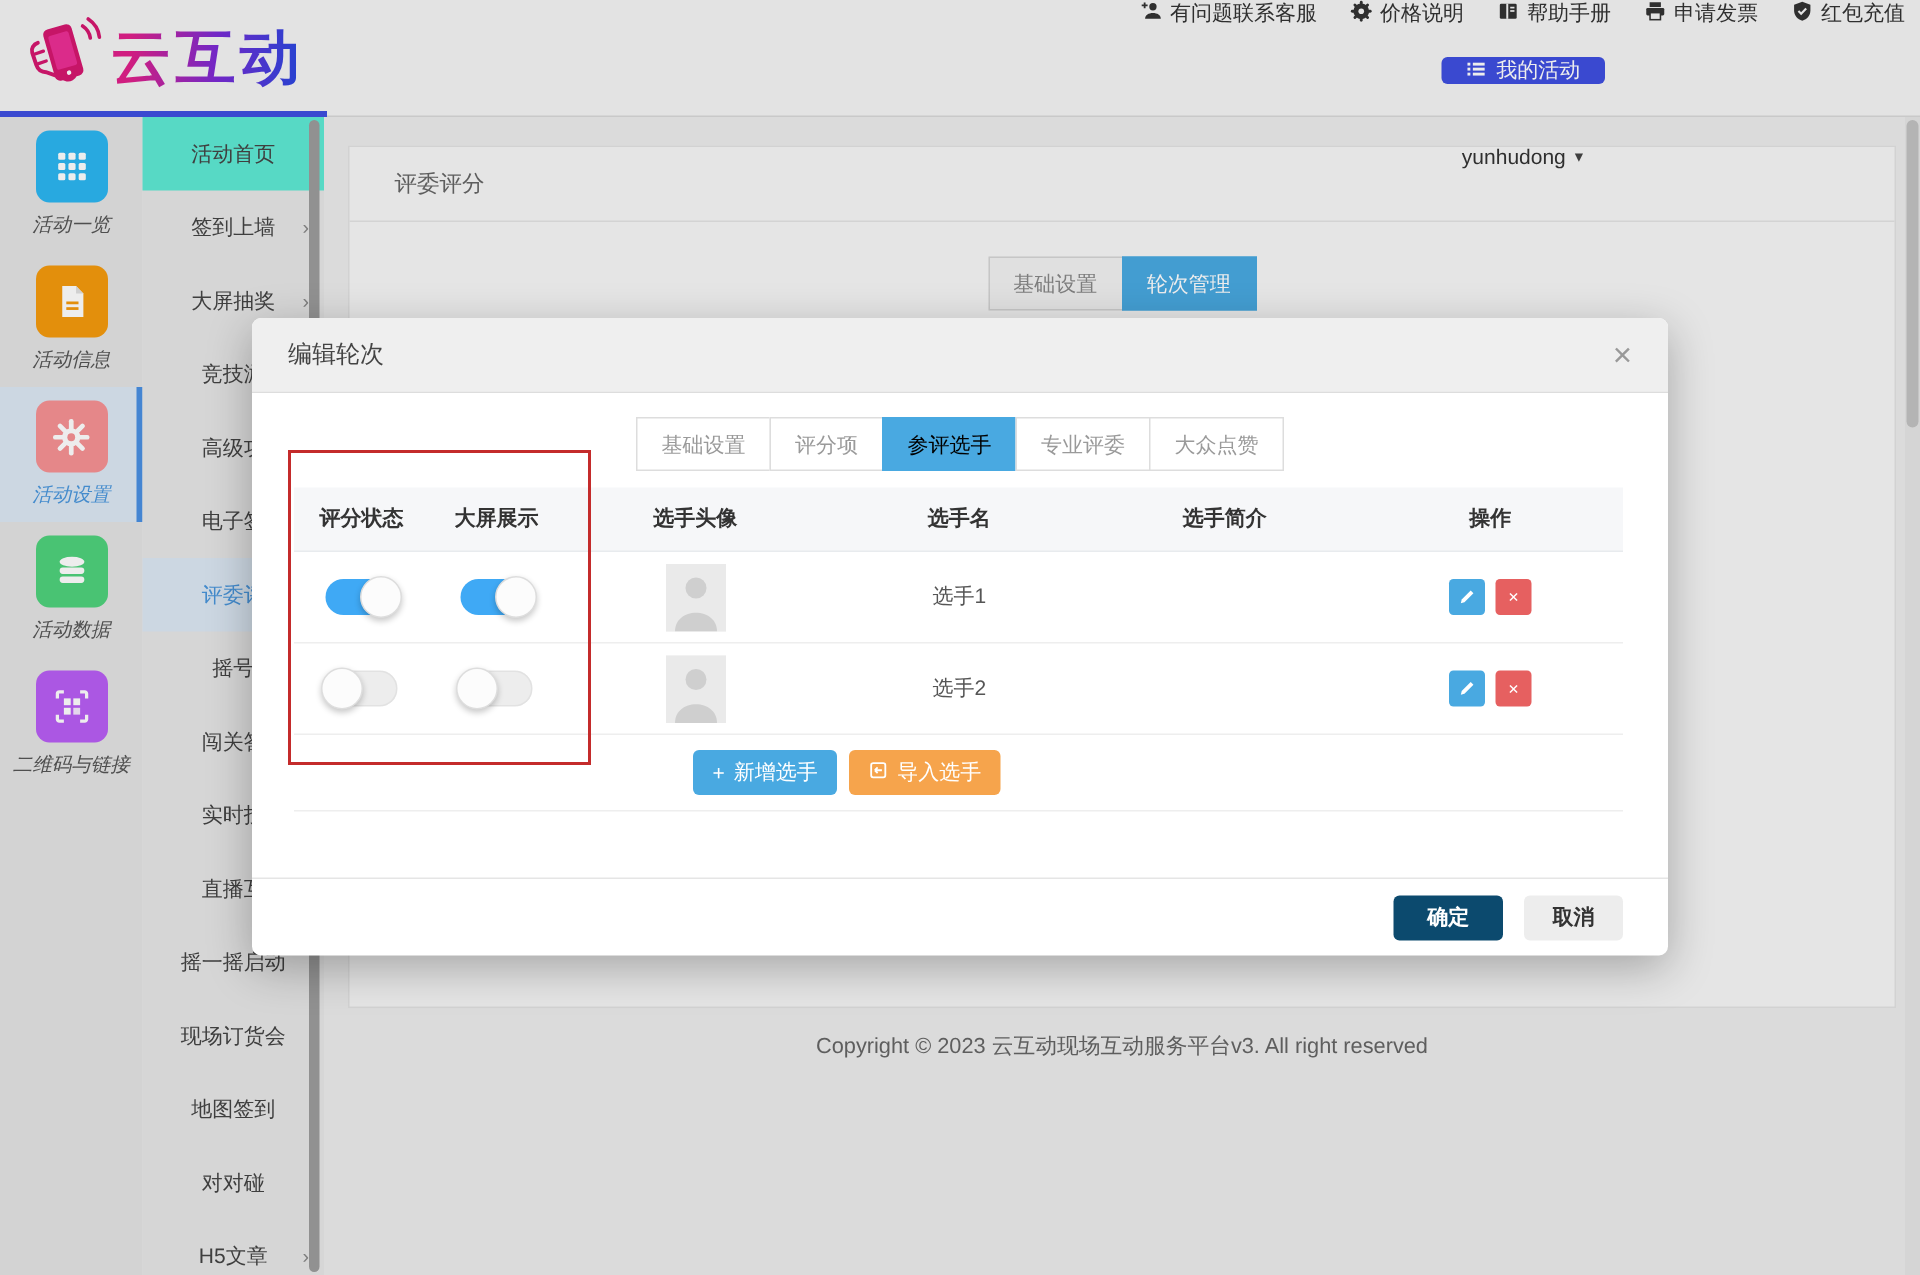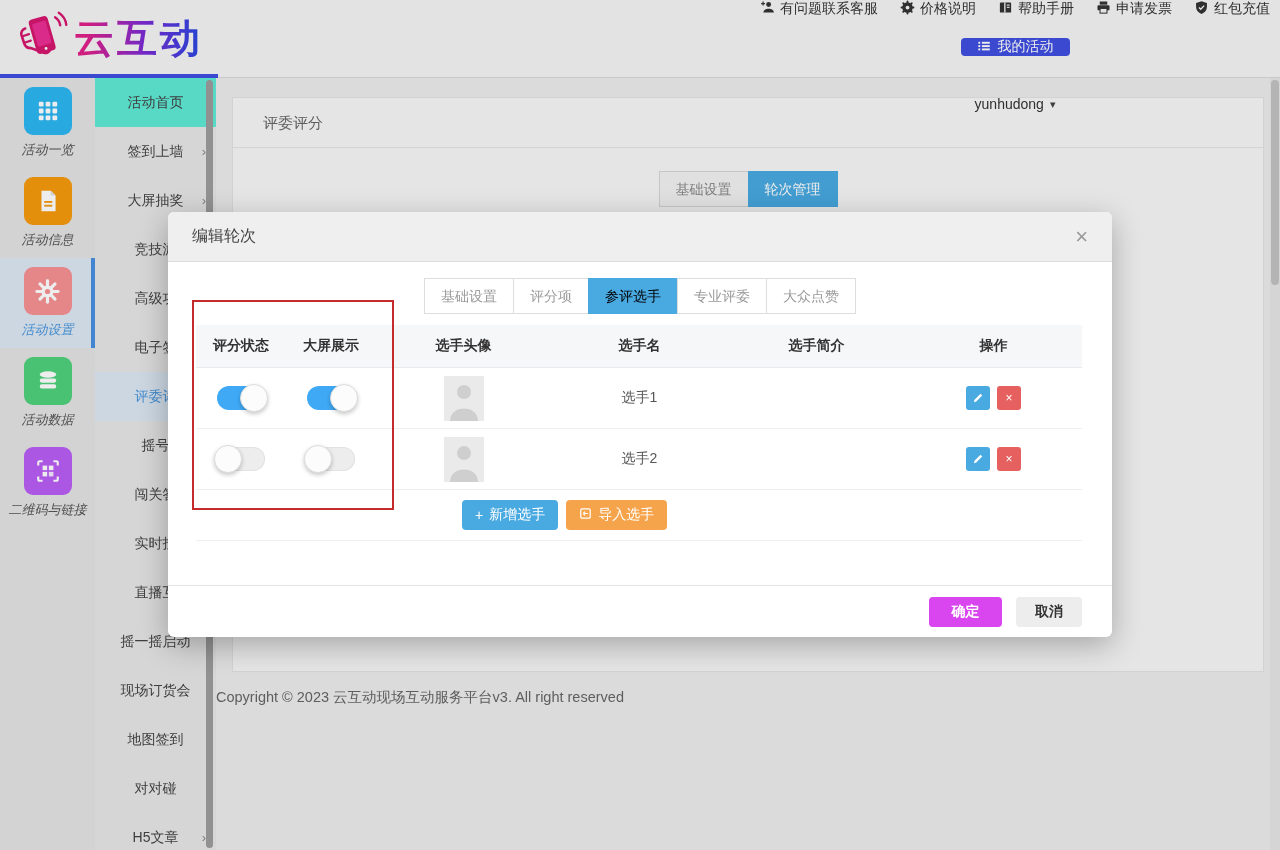"确定" .btn-ok { background: #d946ef -> #0c4a6e }
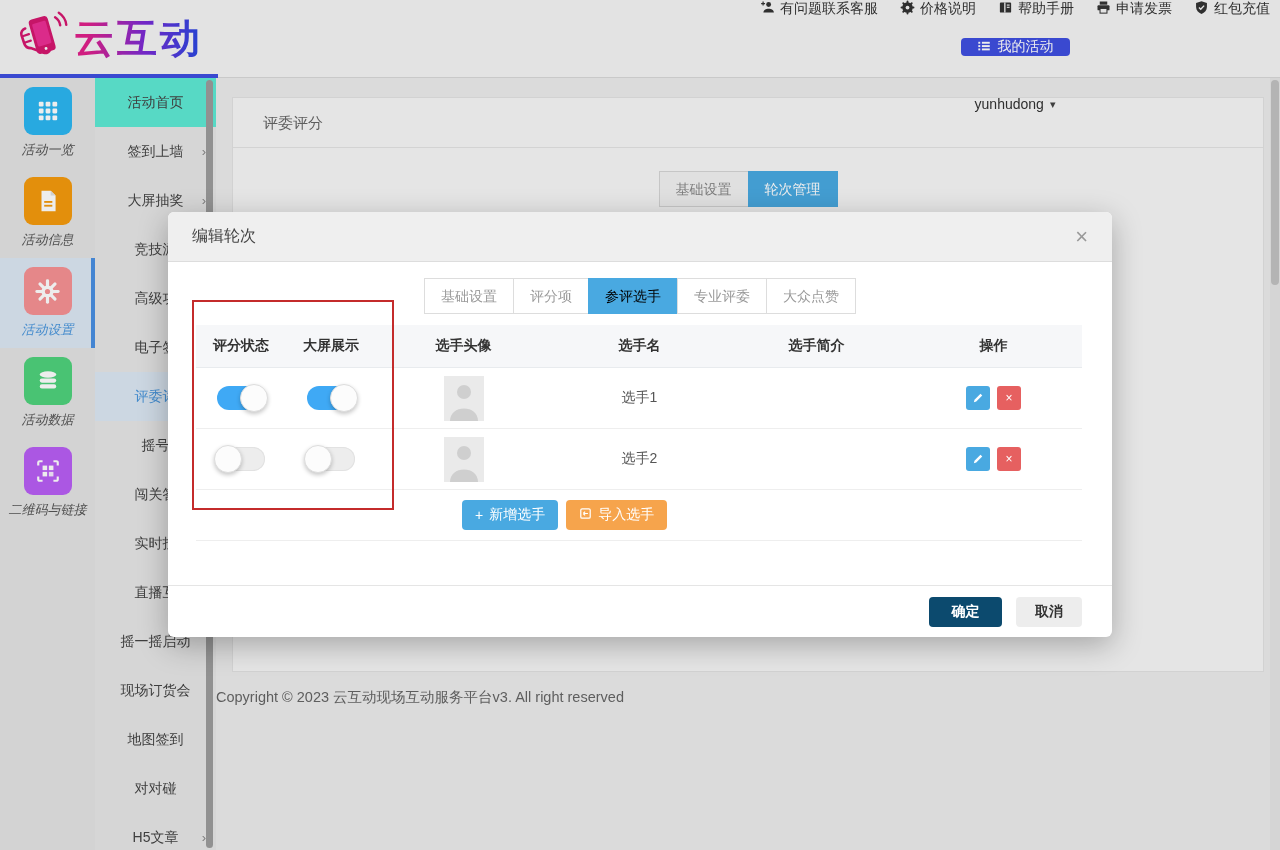"Copyright © 2023 云互动现场互动服务平台v3. All" .copyright { text-align: left -> center }
